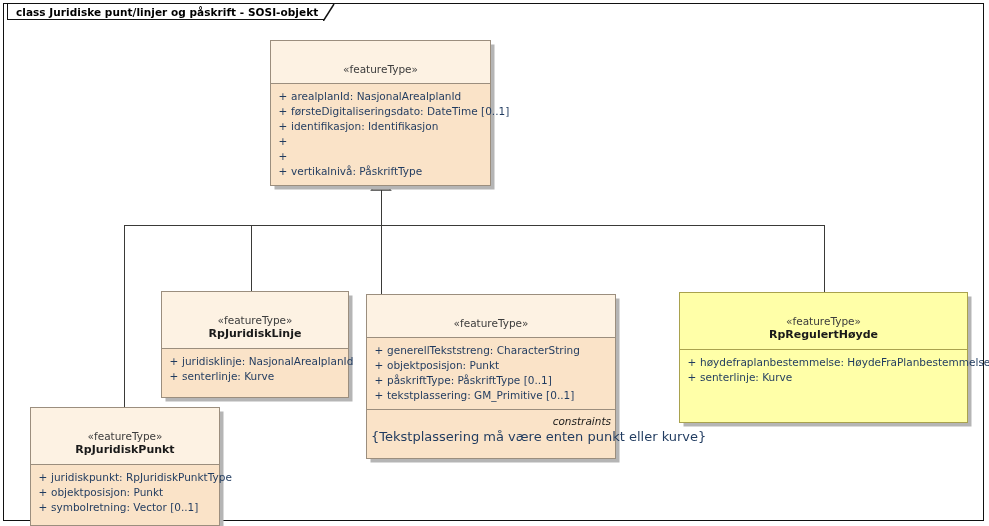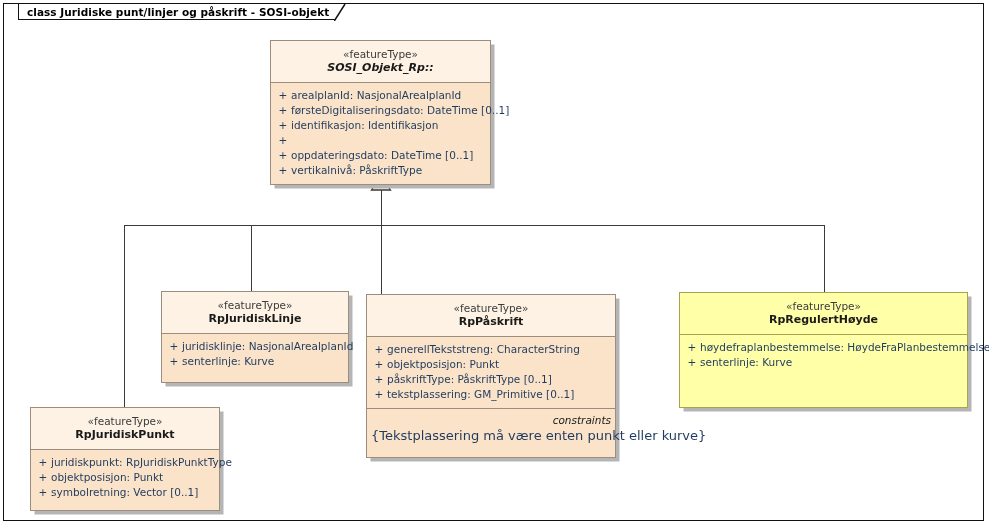"class Juridiske punt/linjer og påskrift" #title-tab { left: 18px -> 7px }
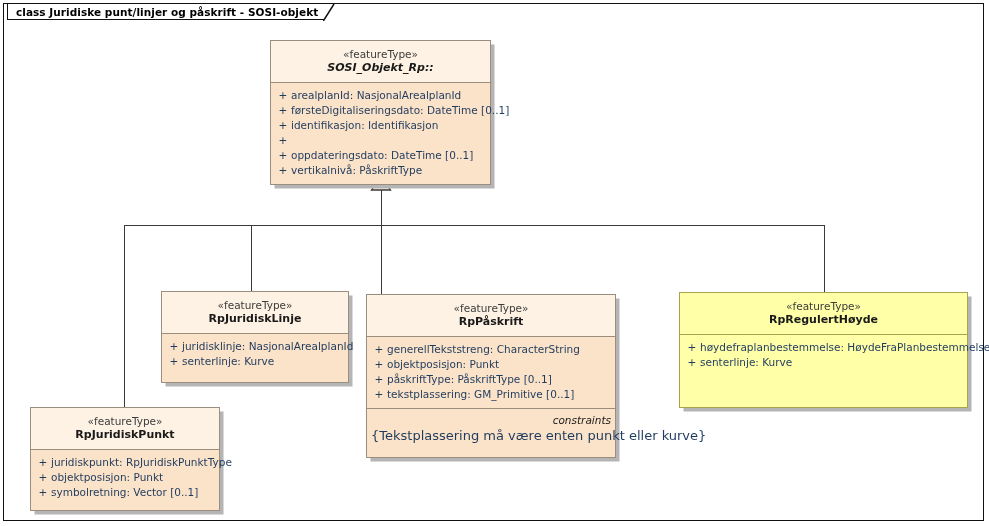"«featureType»" .cb-stereotype { margin-top: none -> 15px }
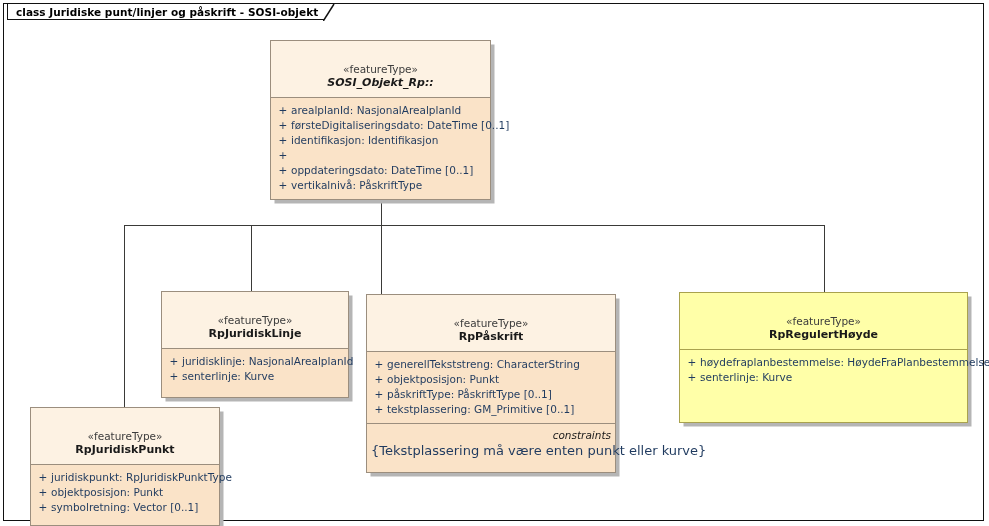"SOSI_Objekt_Rp::" div.cb-name { html: <div>SOSI_Objekt_Rp::</div> -> none }
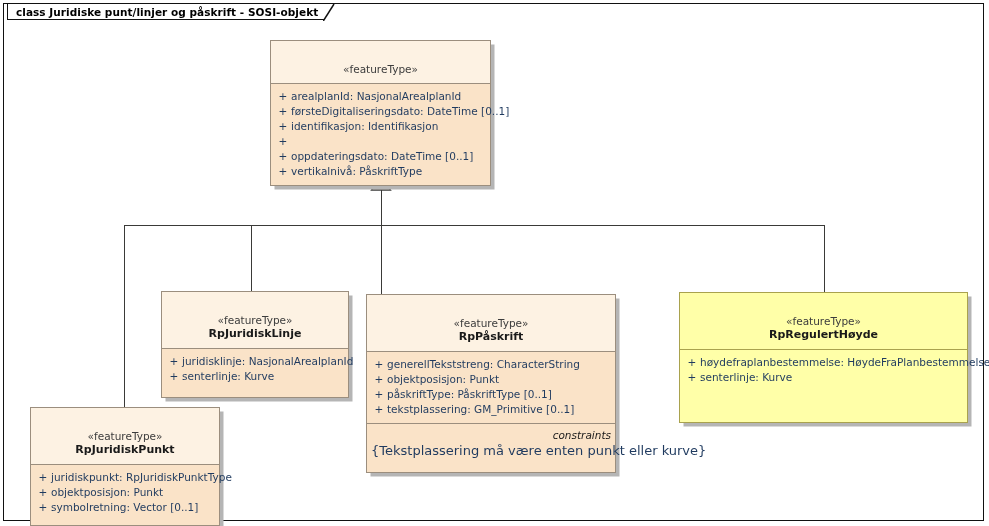"oppdateringsdato: DateTime [0..1]" span.attr-text { html: <span>oppdateringsdato: DateTime [0..1]</span> -> none }
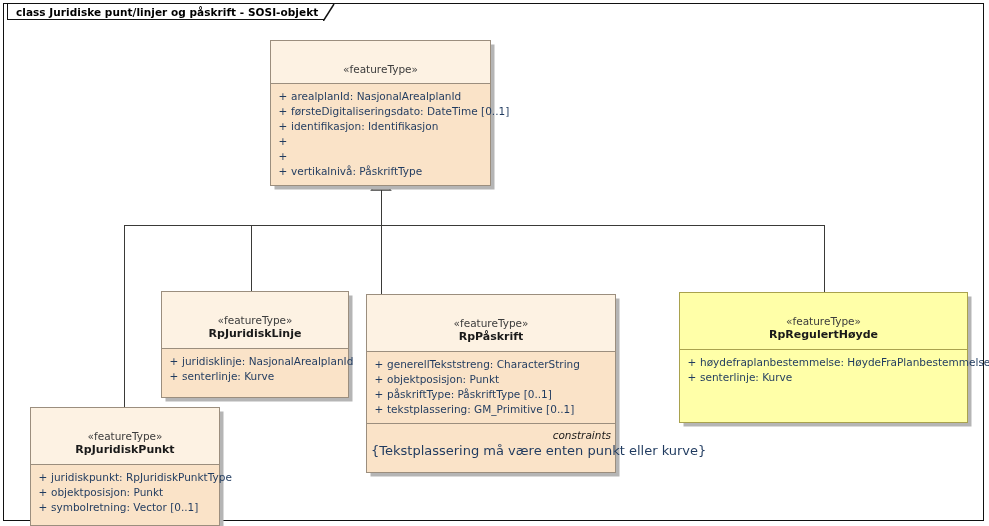"RpPåskrift" div.cb-name { html: <div>RpPåskrift</div> -> none }
